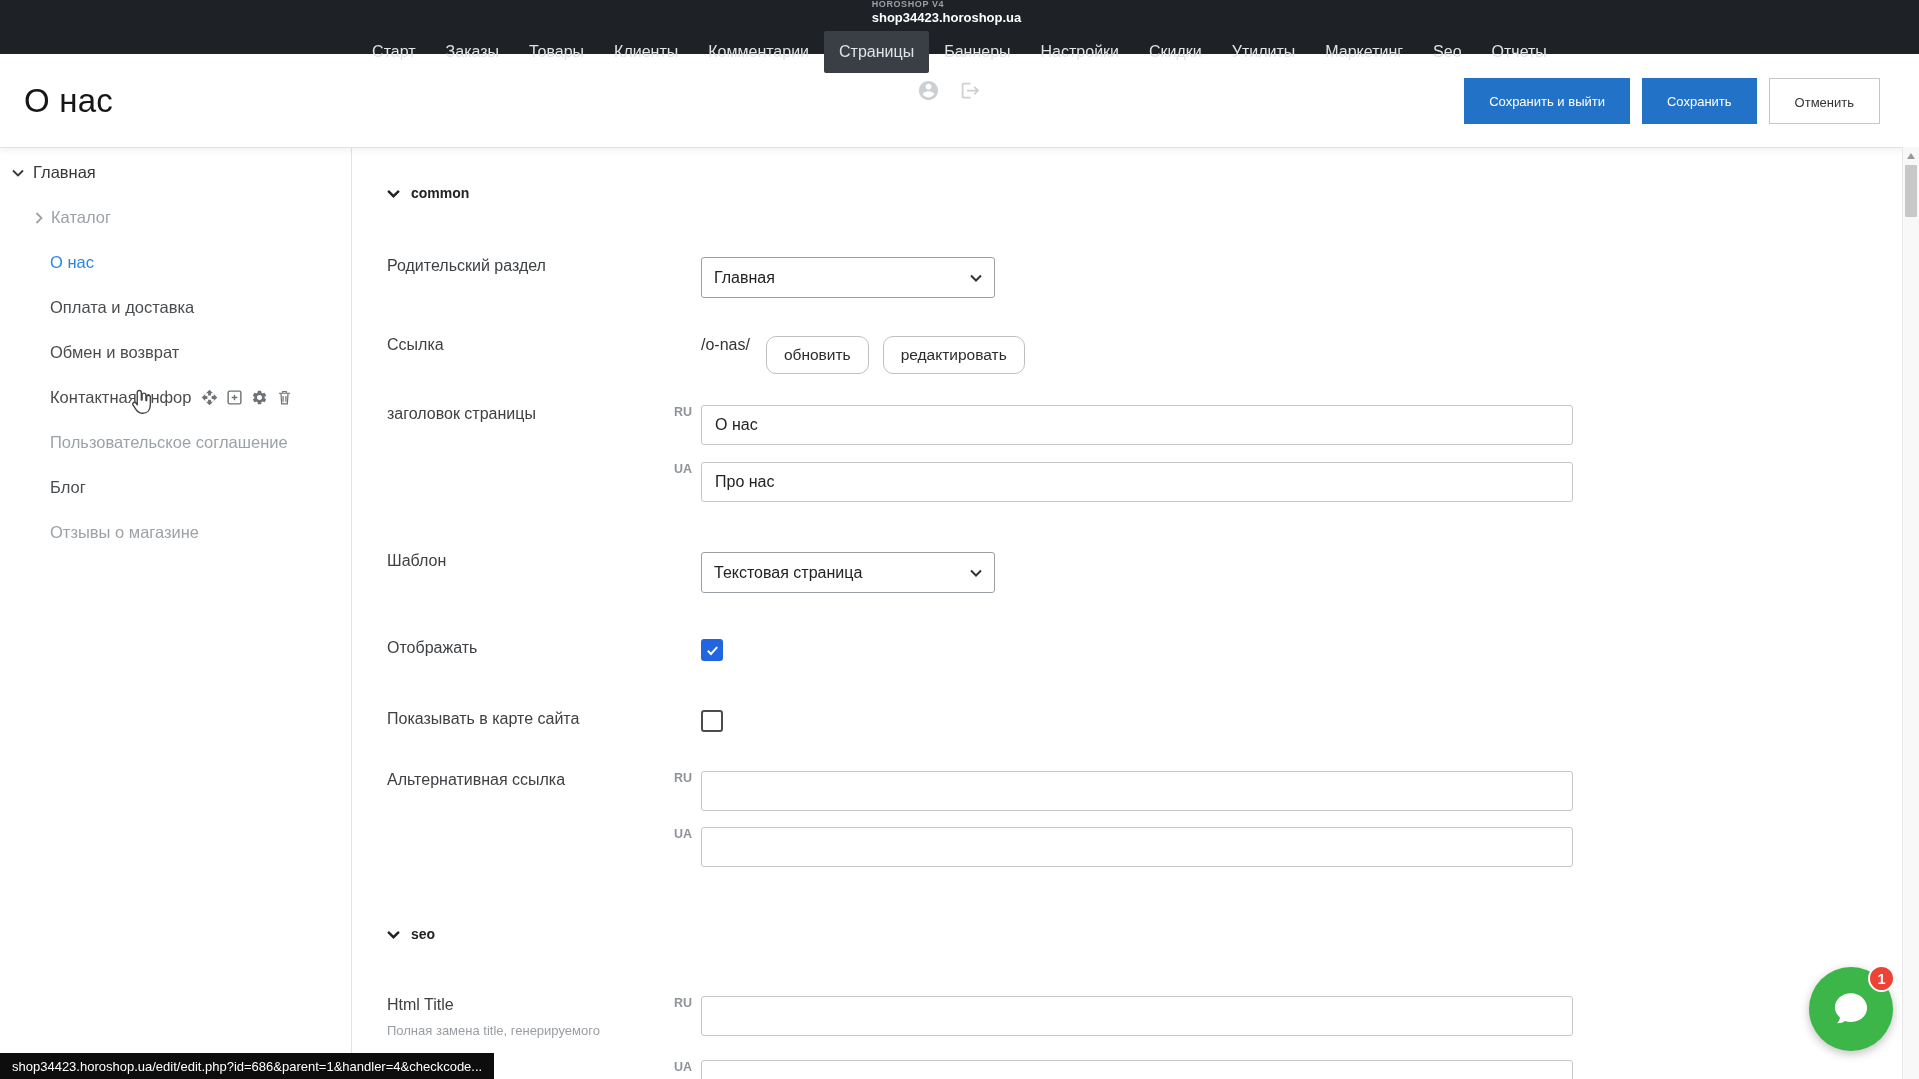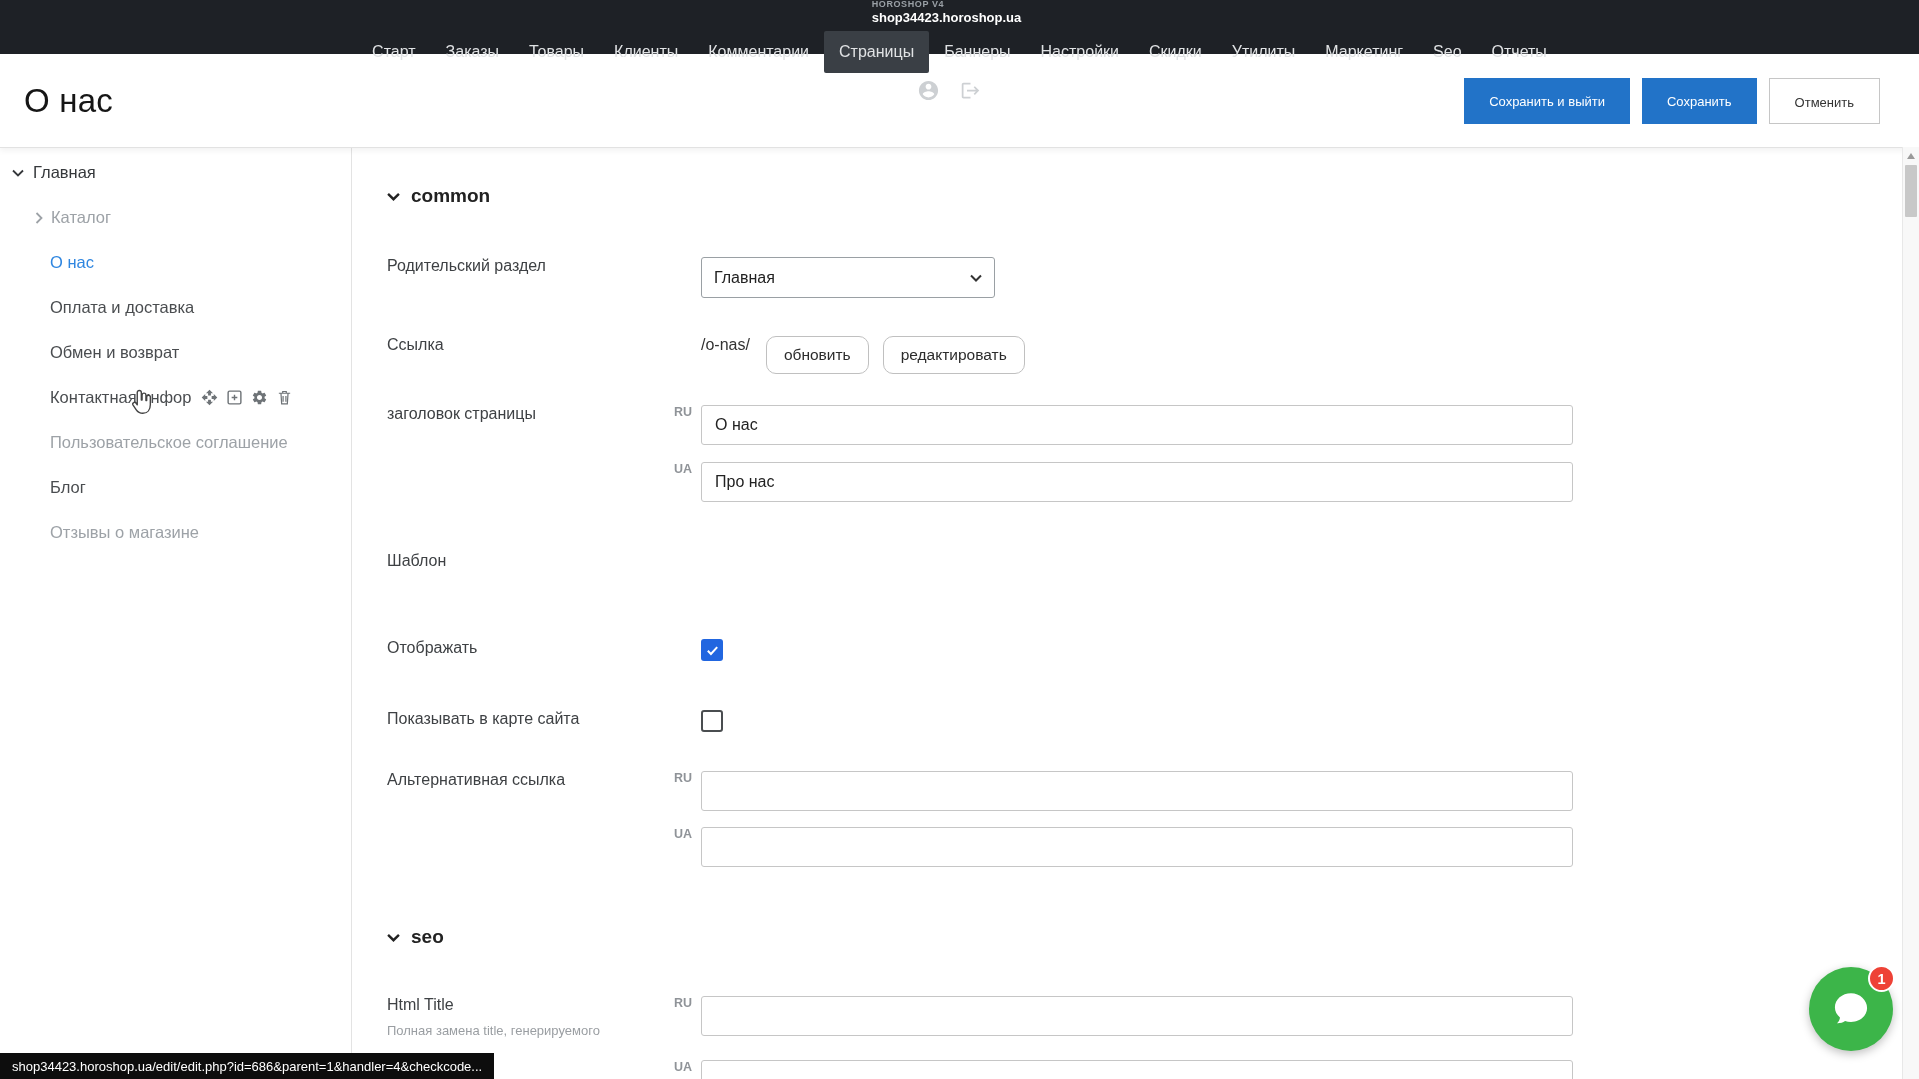"common" .sec { font-size: 19px -> 14px }
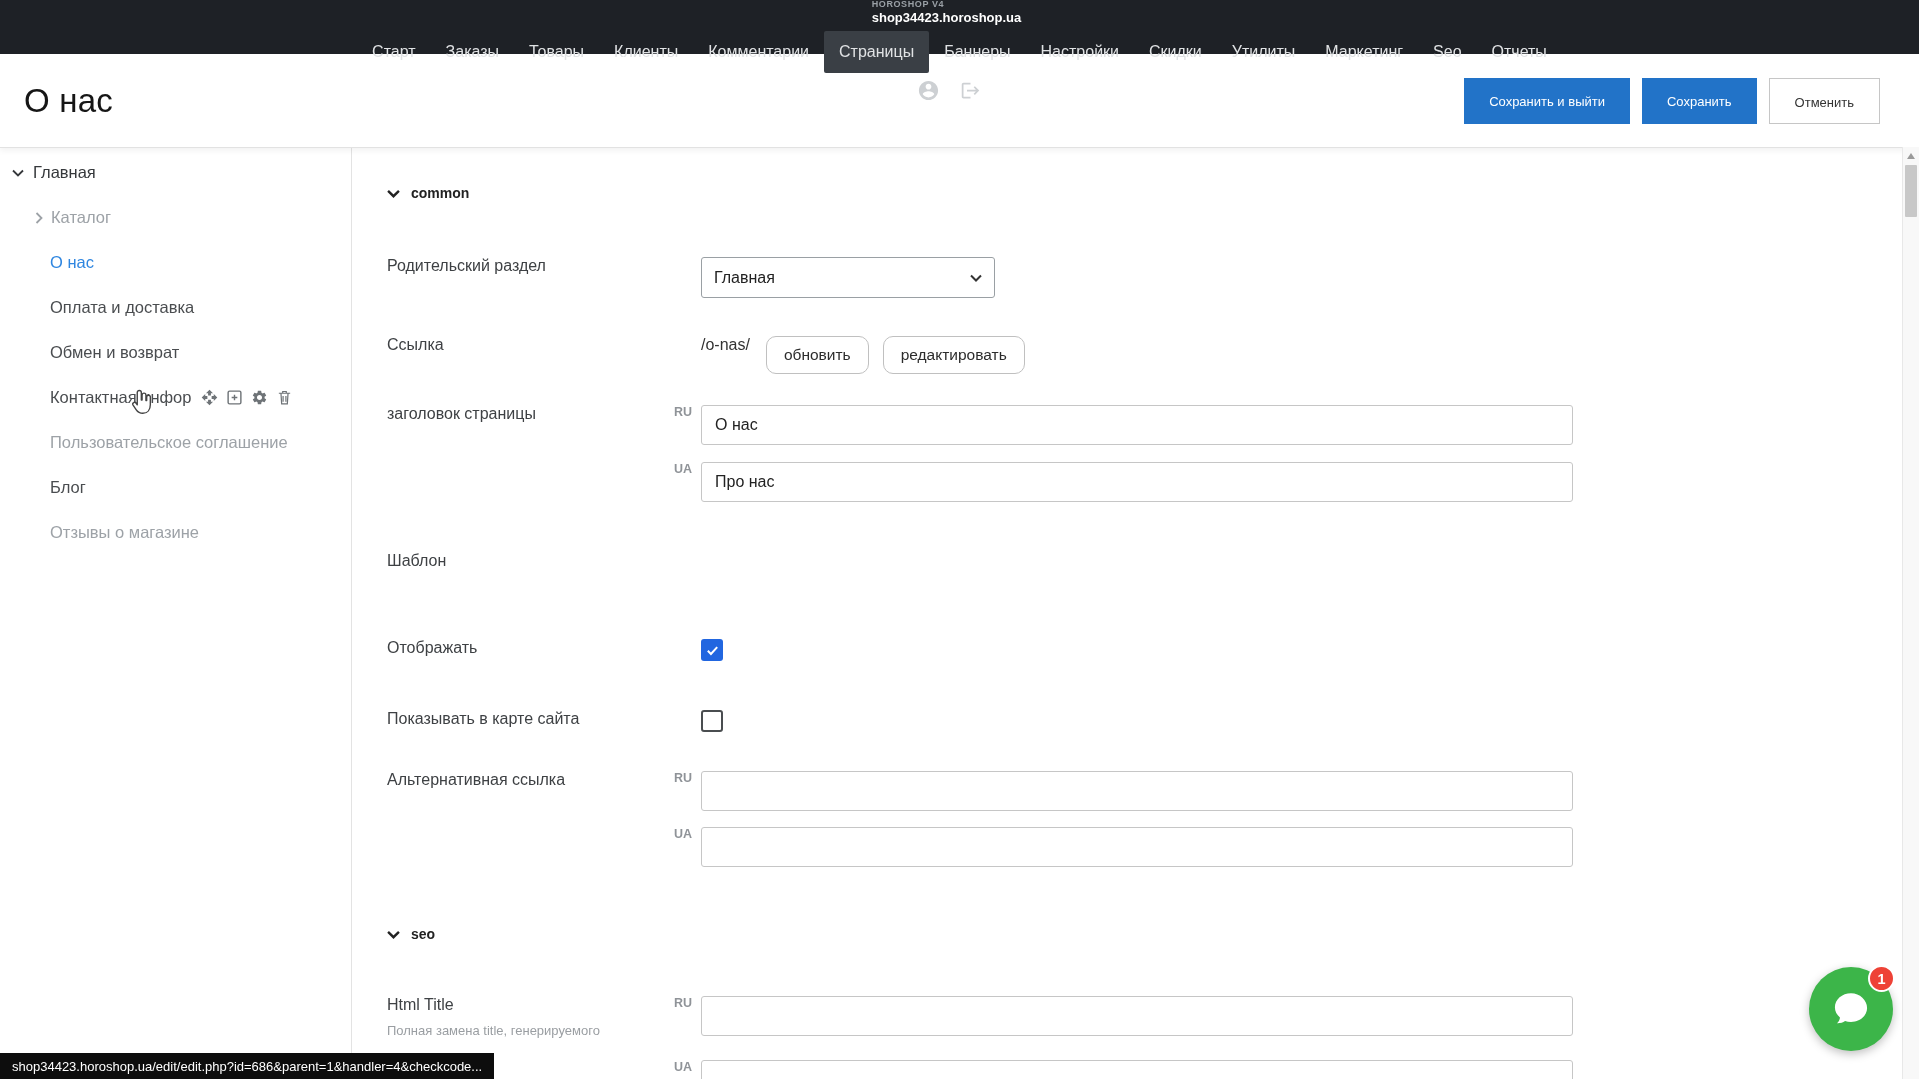"Текстовая страница" div.select { html: none -> <div> <span>Текстовая страница</span> <span> <svg> <path></path> </svg> </span> </div> }
